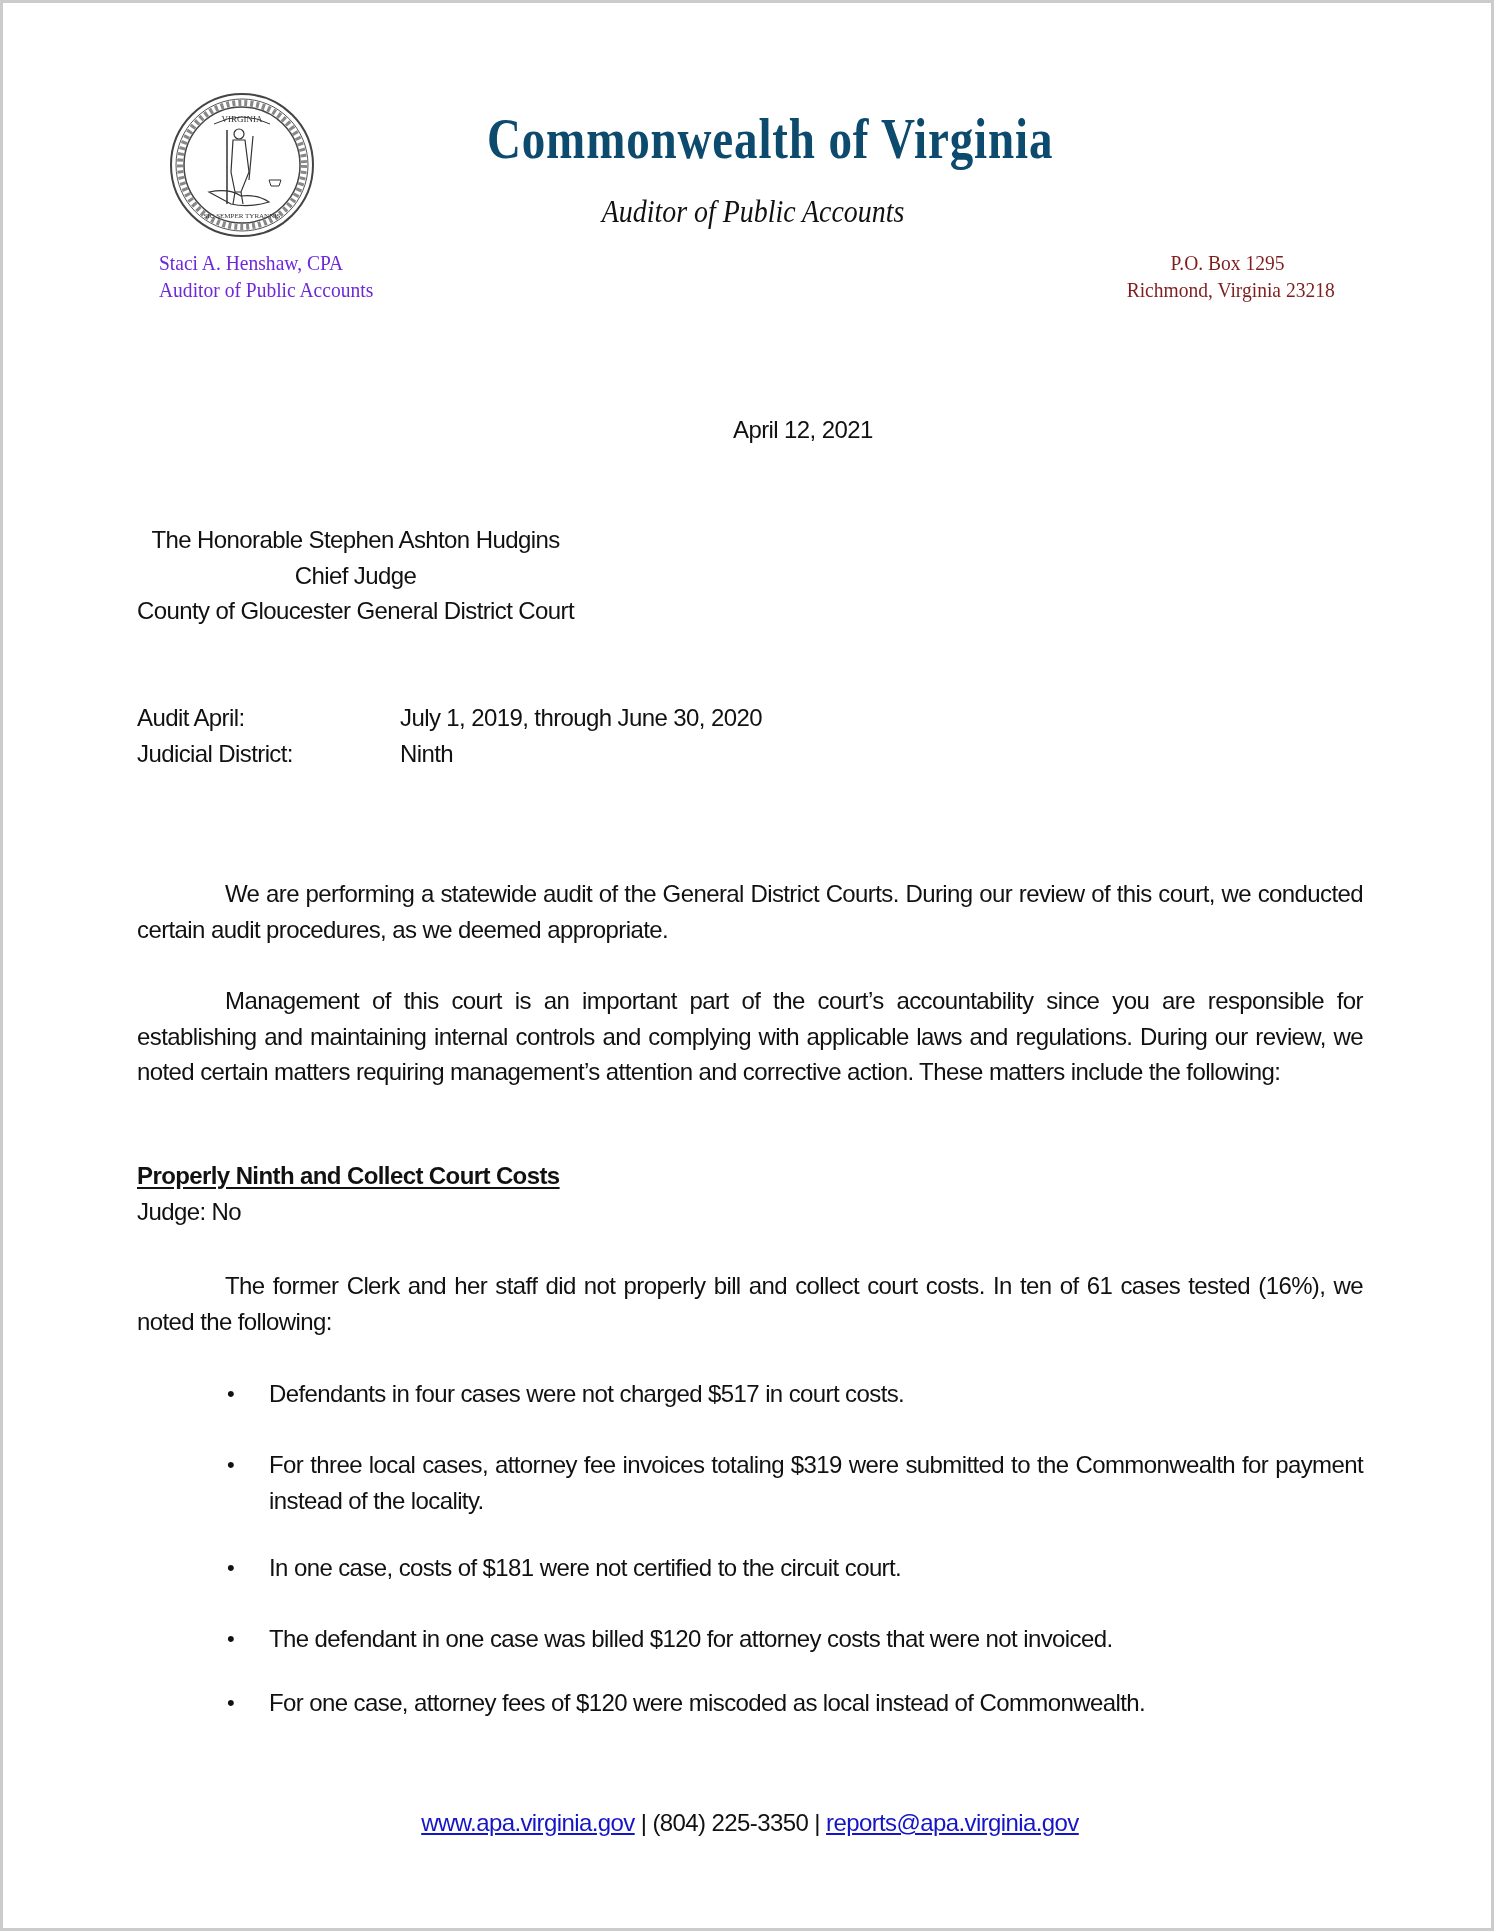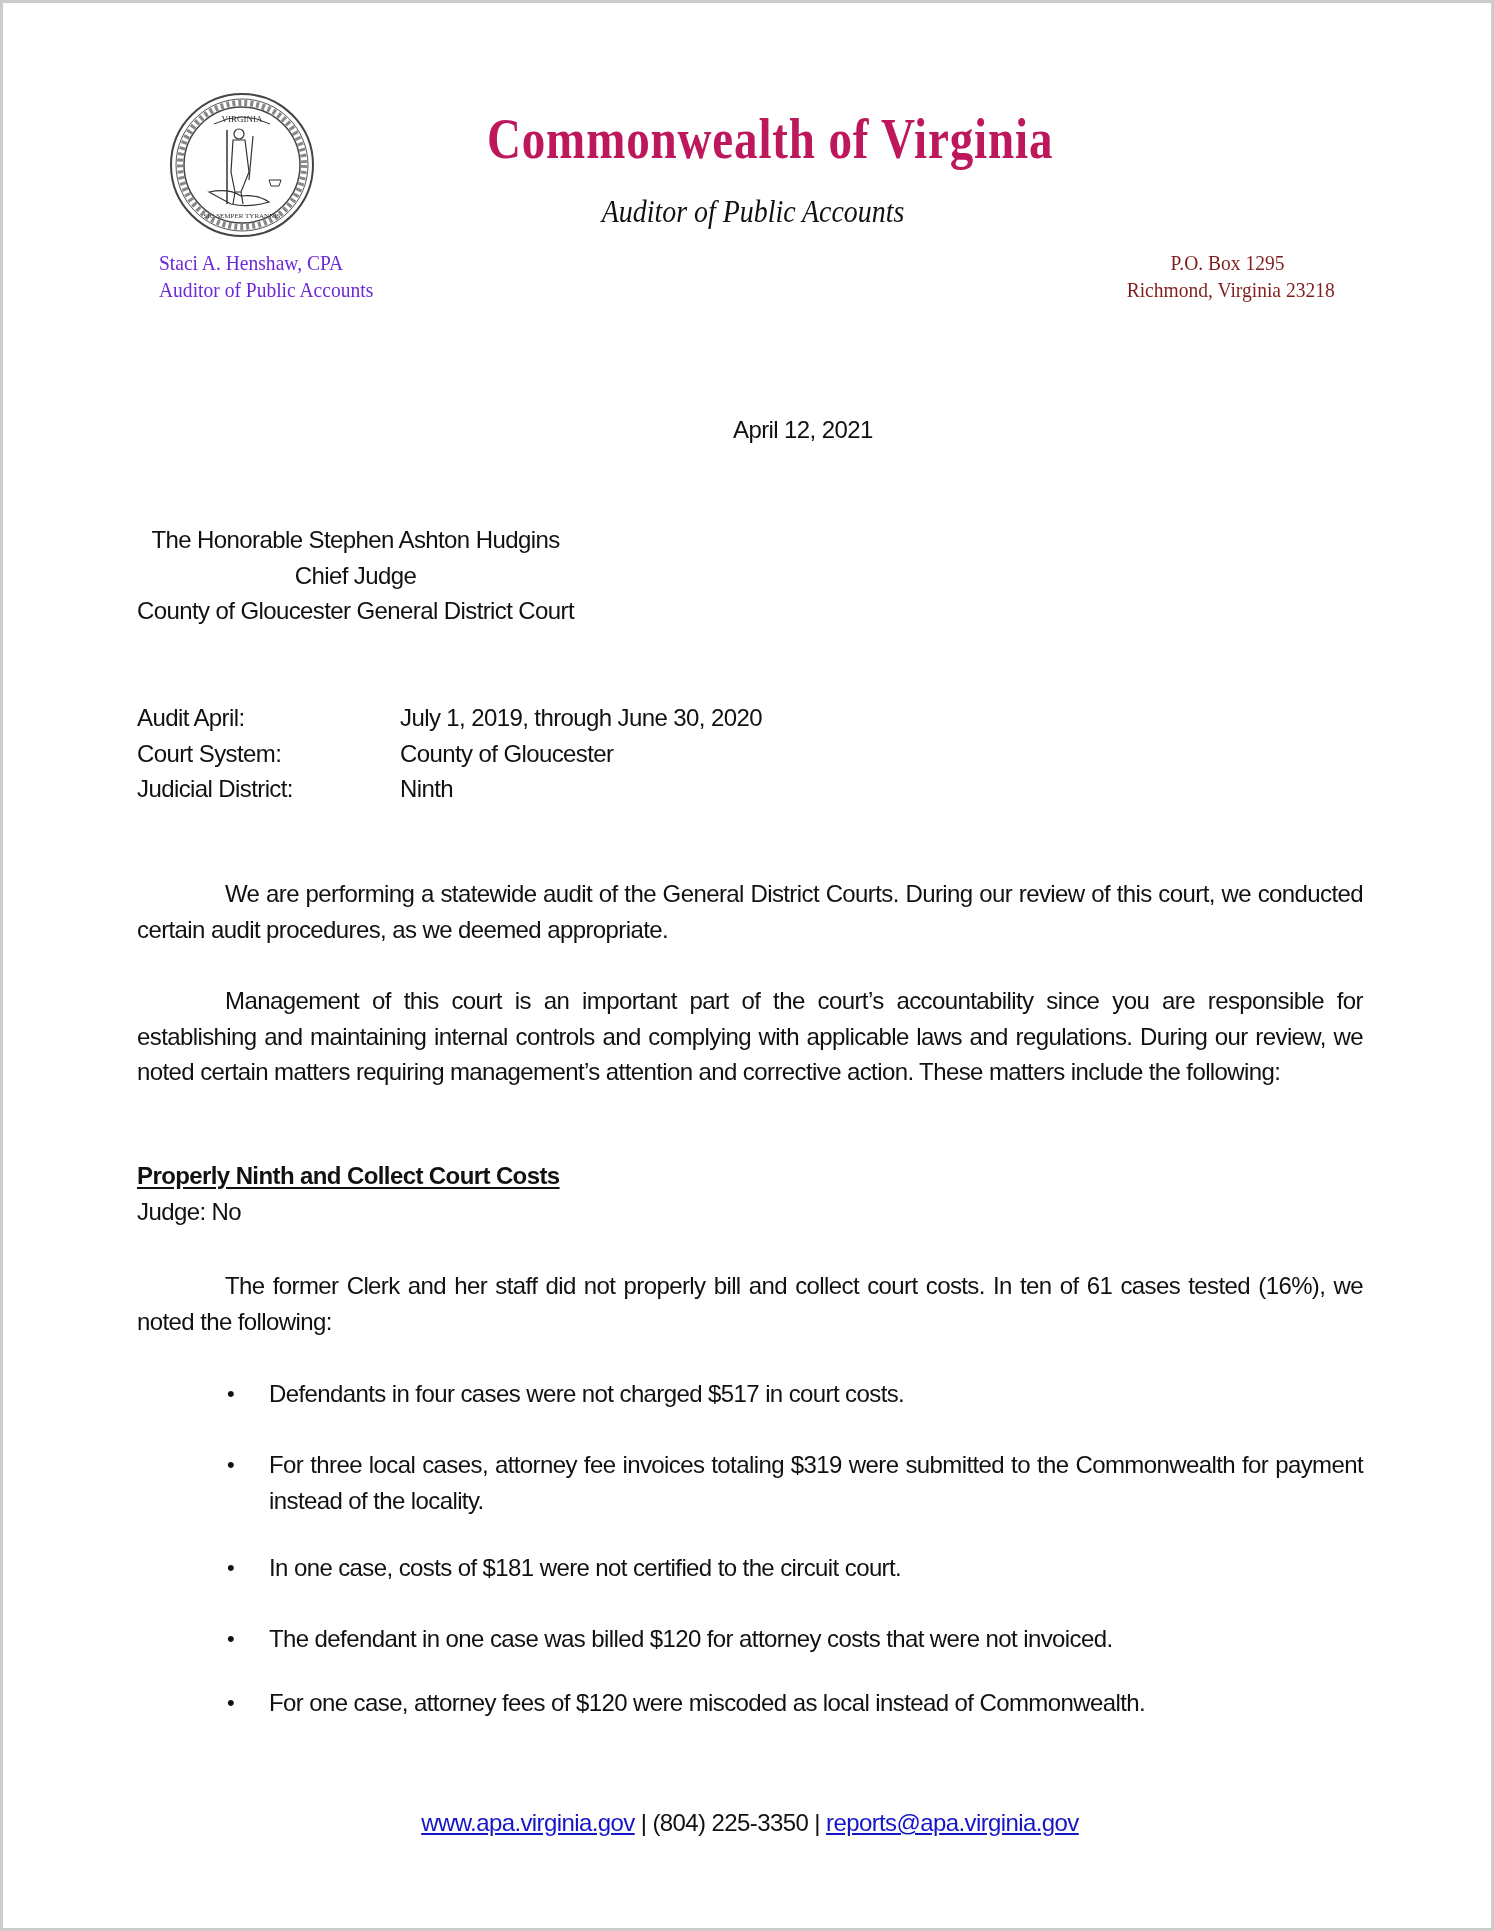"Commonwealth of Virginia" .title { color: #be185d -> #0c4a6e }
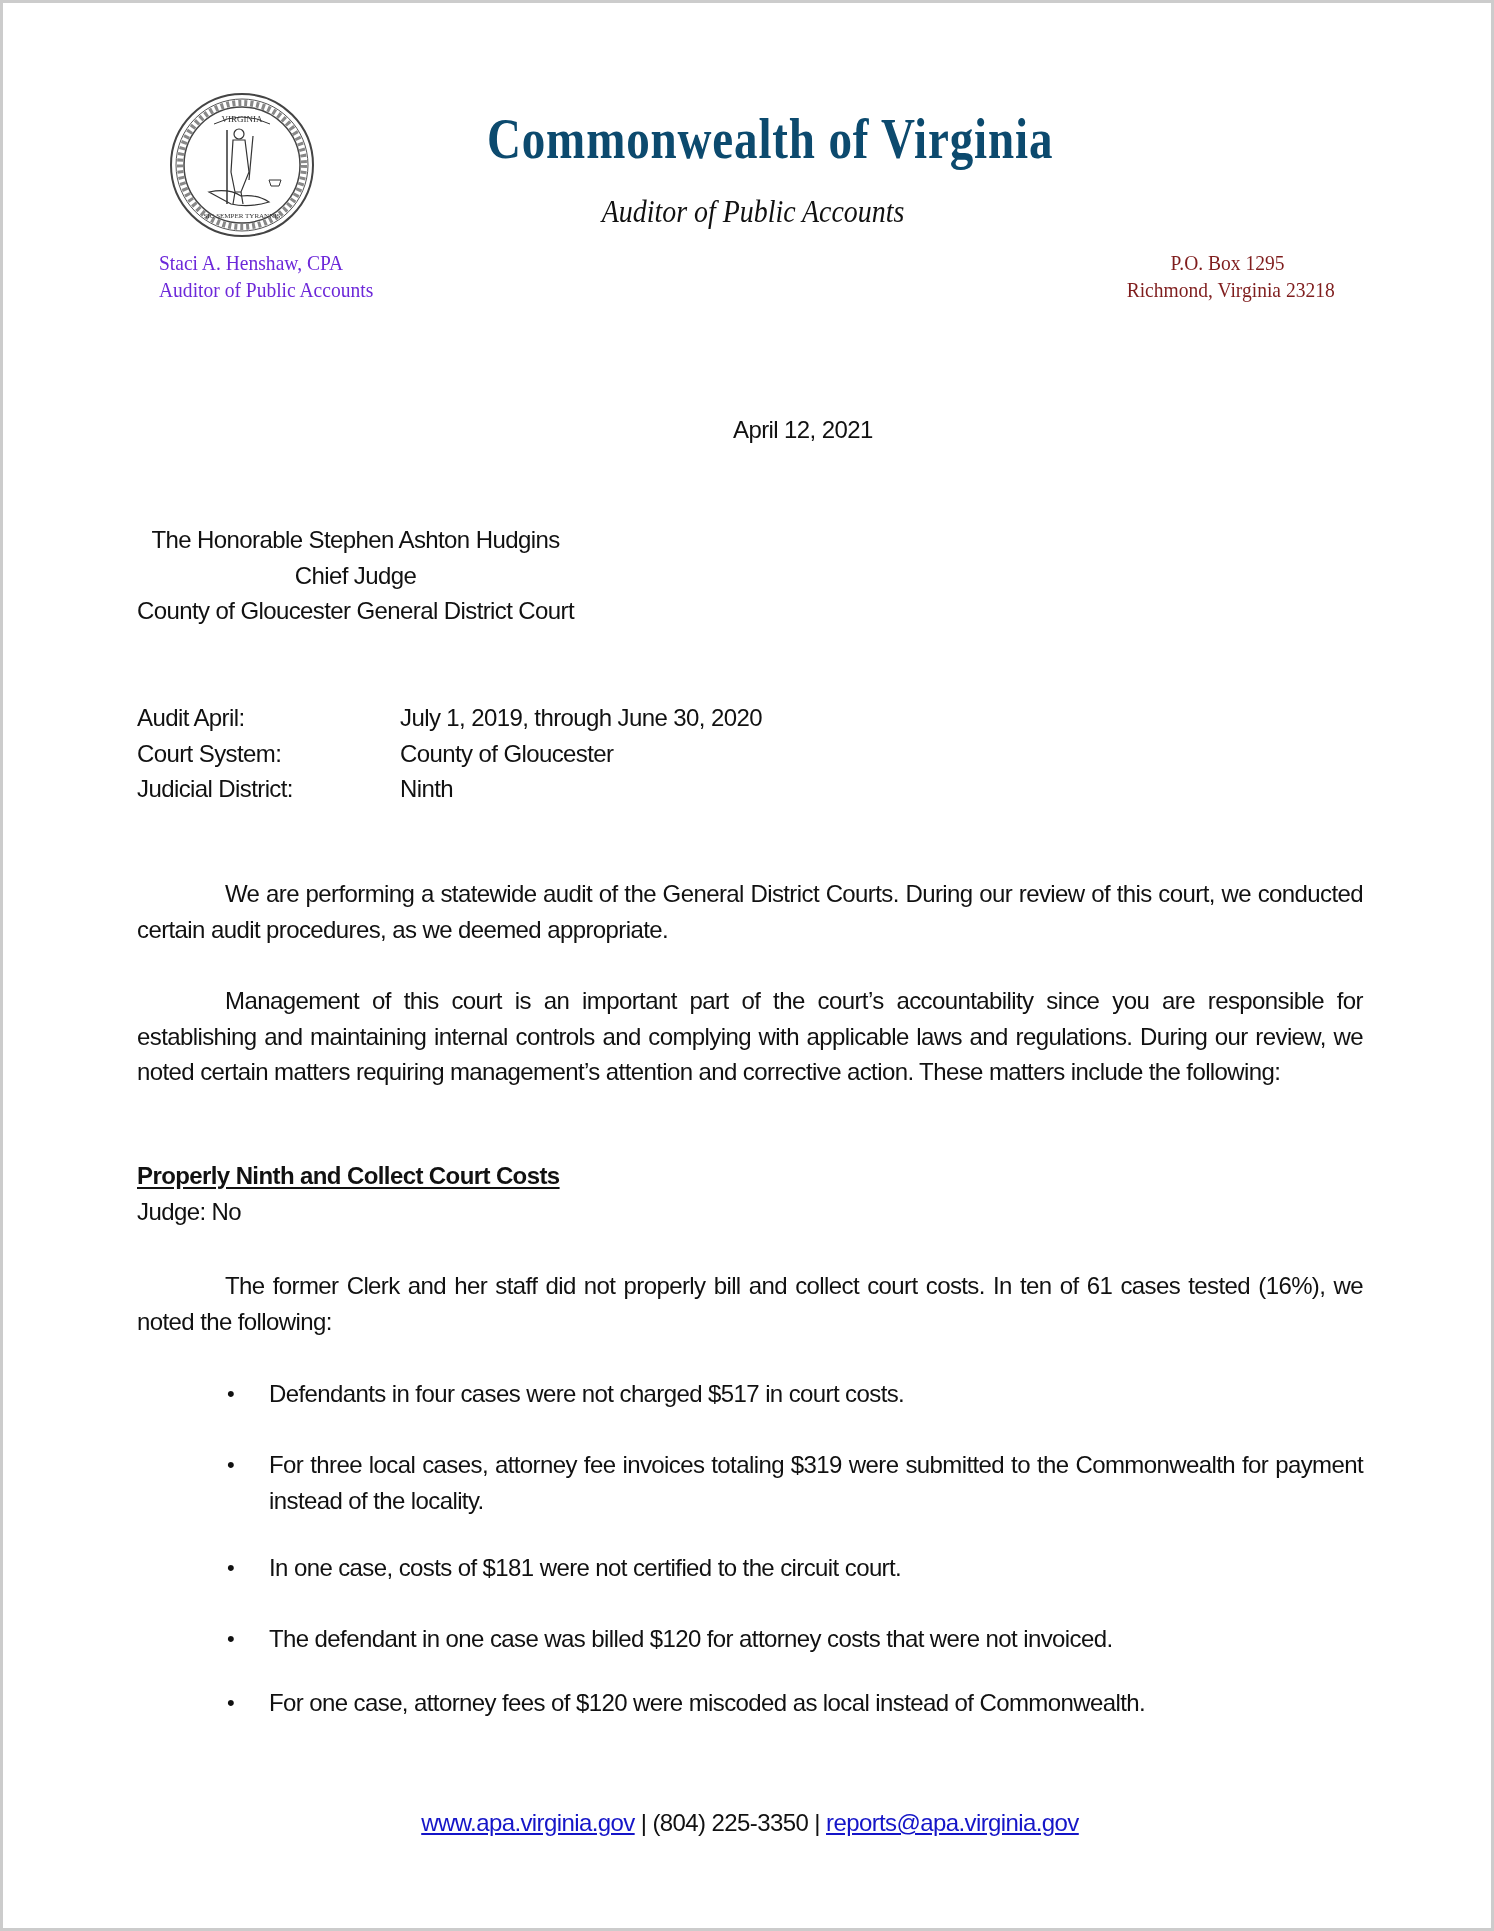"Court System:" div.audit-row { html: <div> <span>Court System:</span> <span>County of Gloucester</span> </div> -> none }
